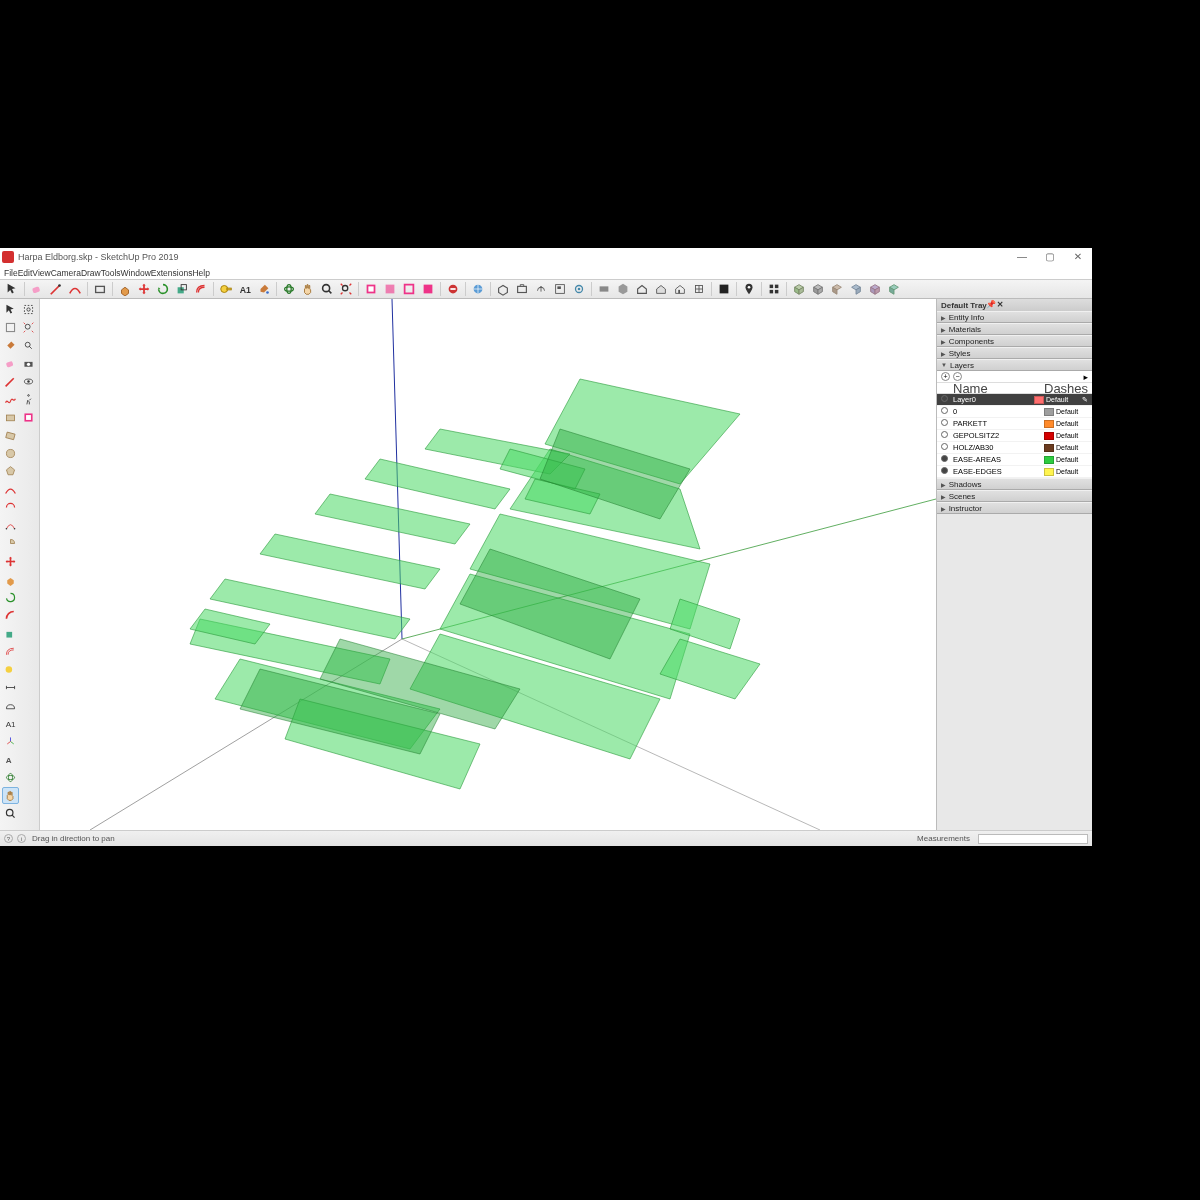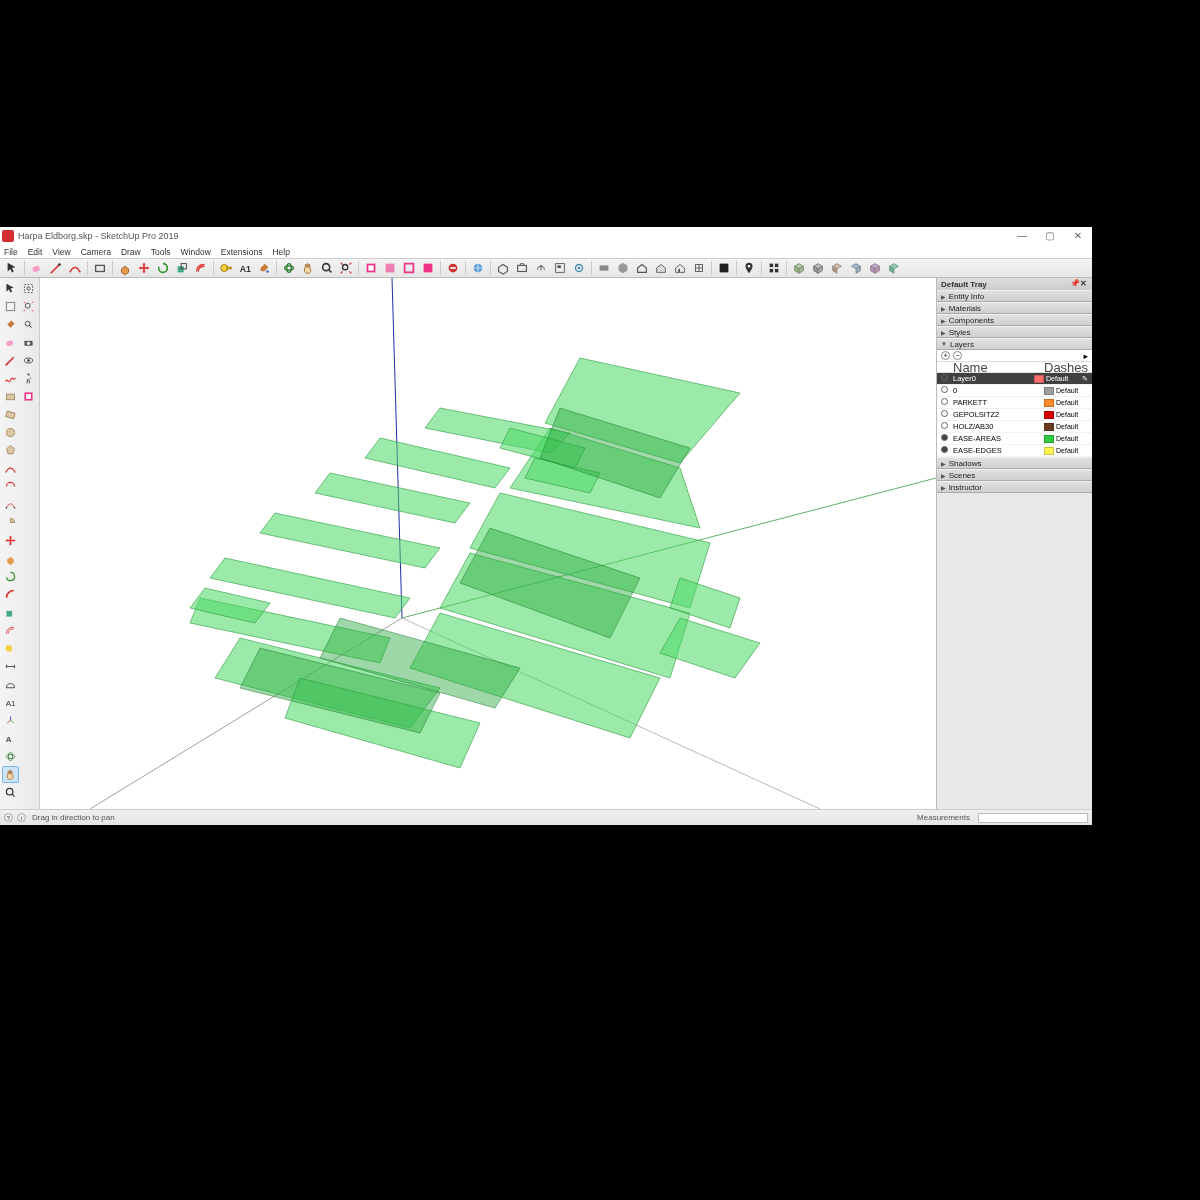"Harpa Eldborg.skp - SketchUp Pro" .app-window { top: 227px -> 248px }
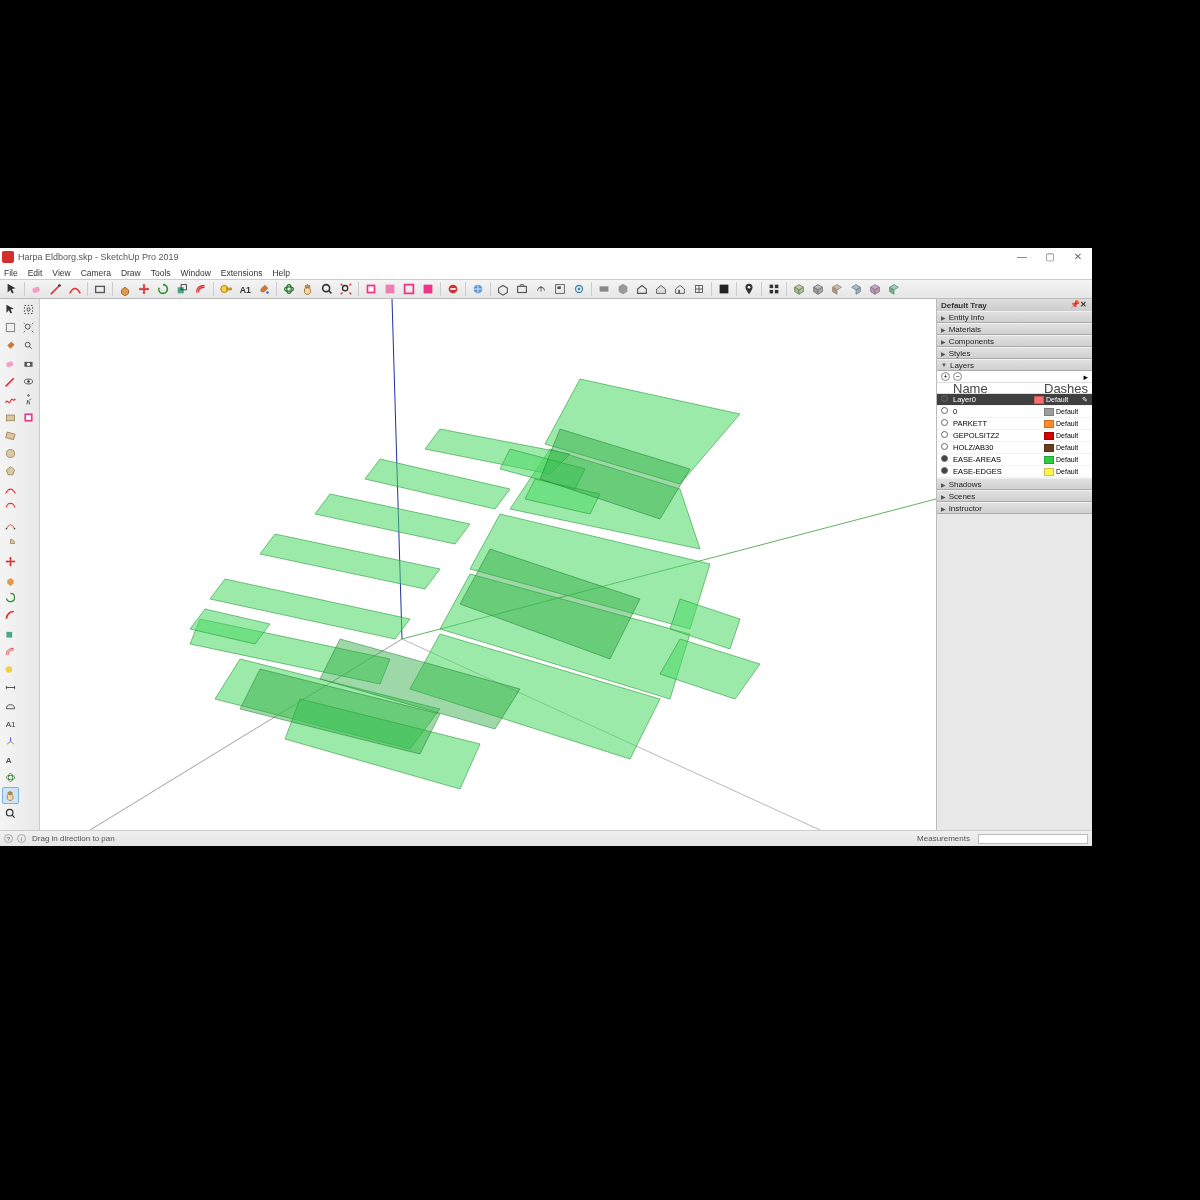"File" .menubar { gap: 10px -> none }
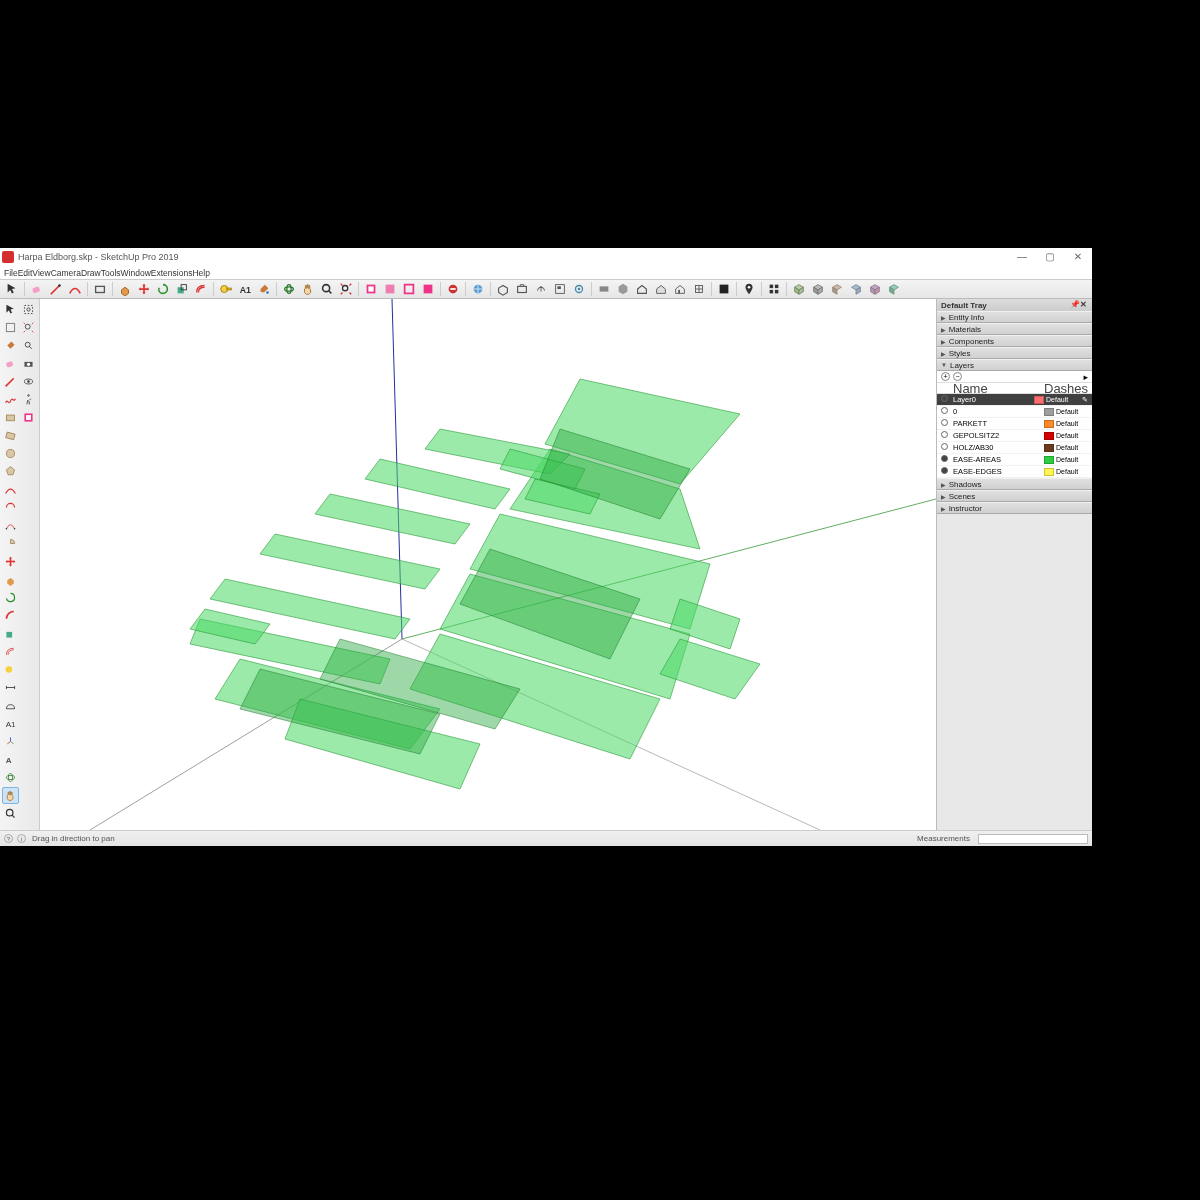"Default Tray" .tray-title { justify-content: space-between -> flex-start }
